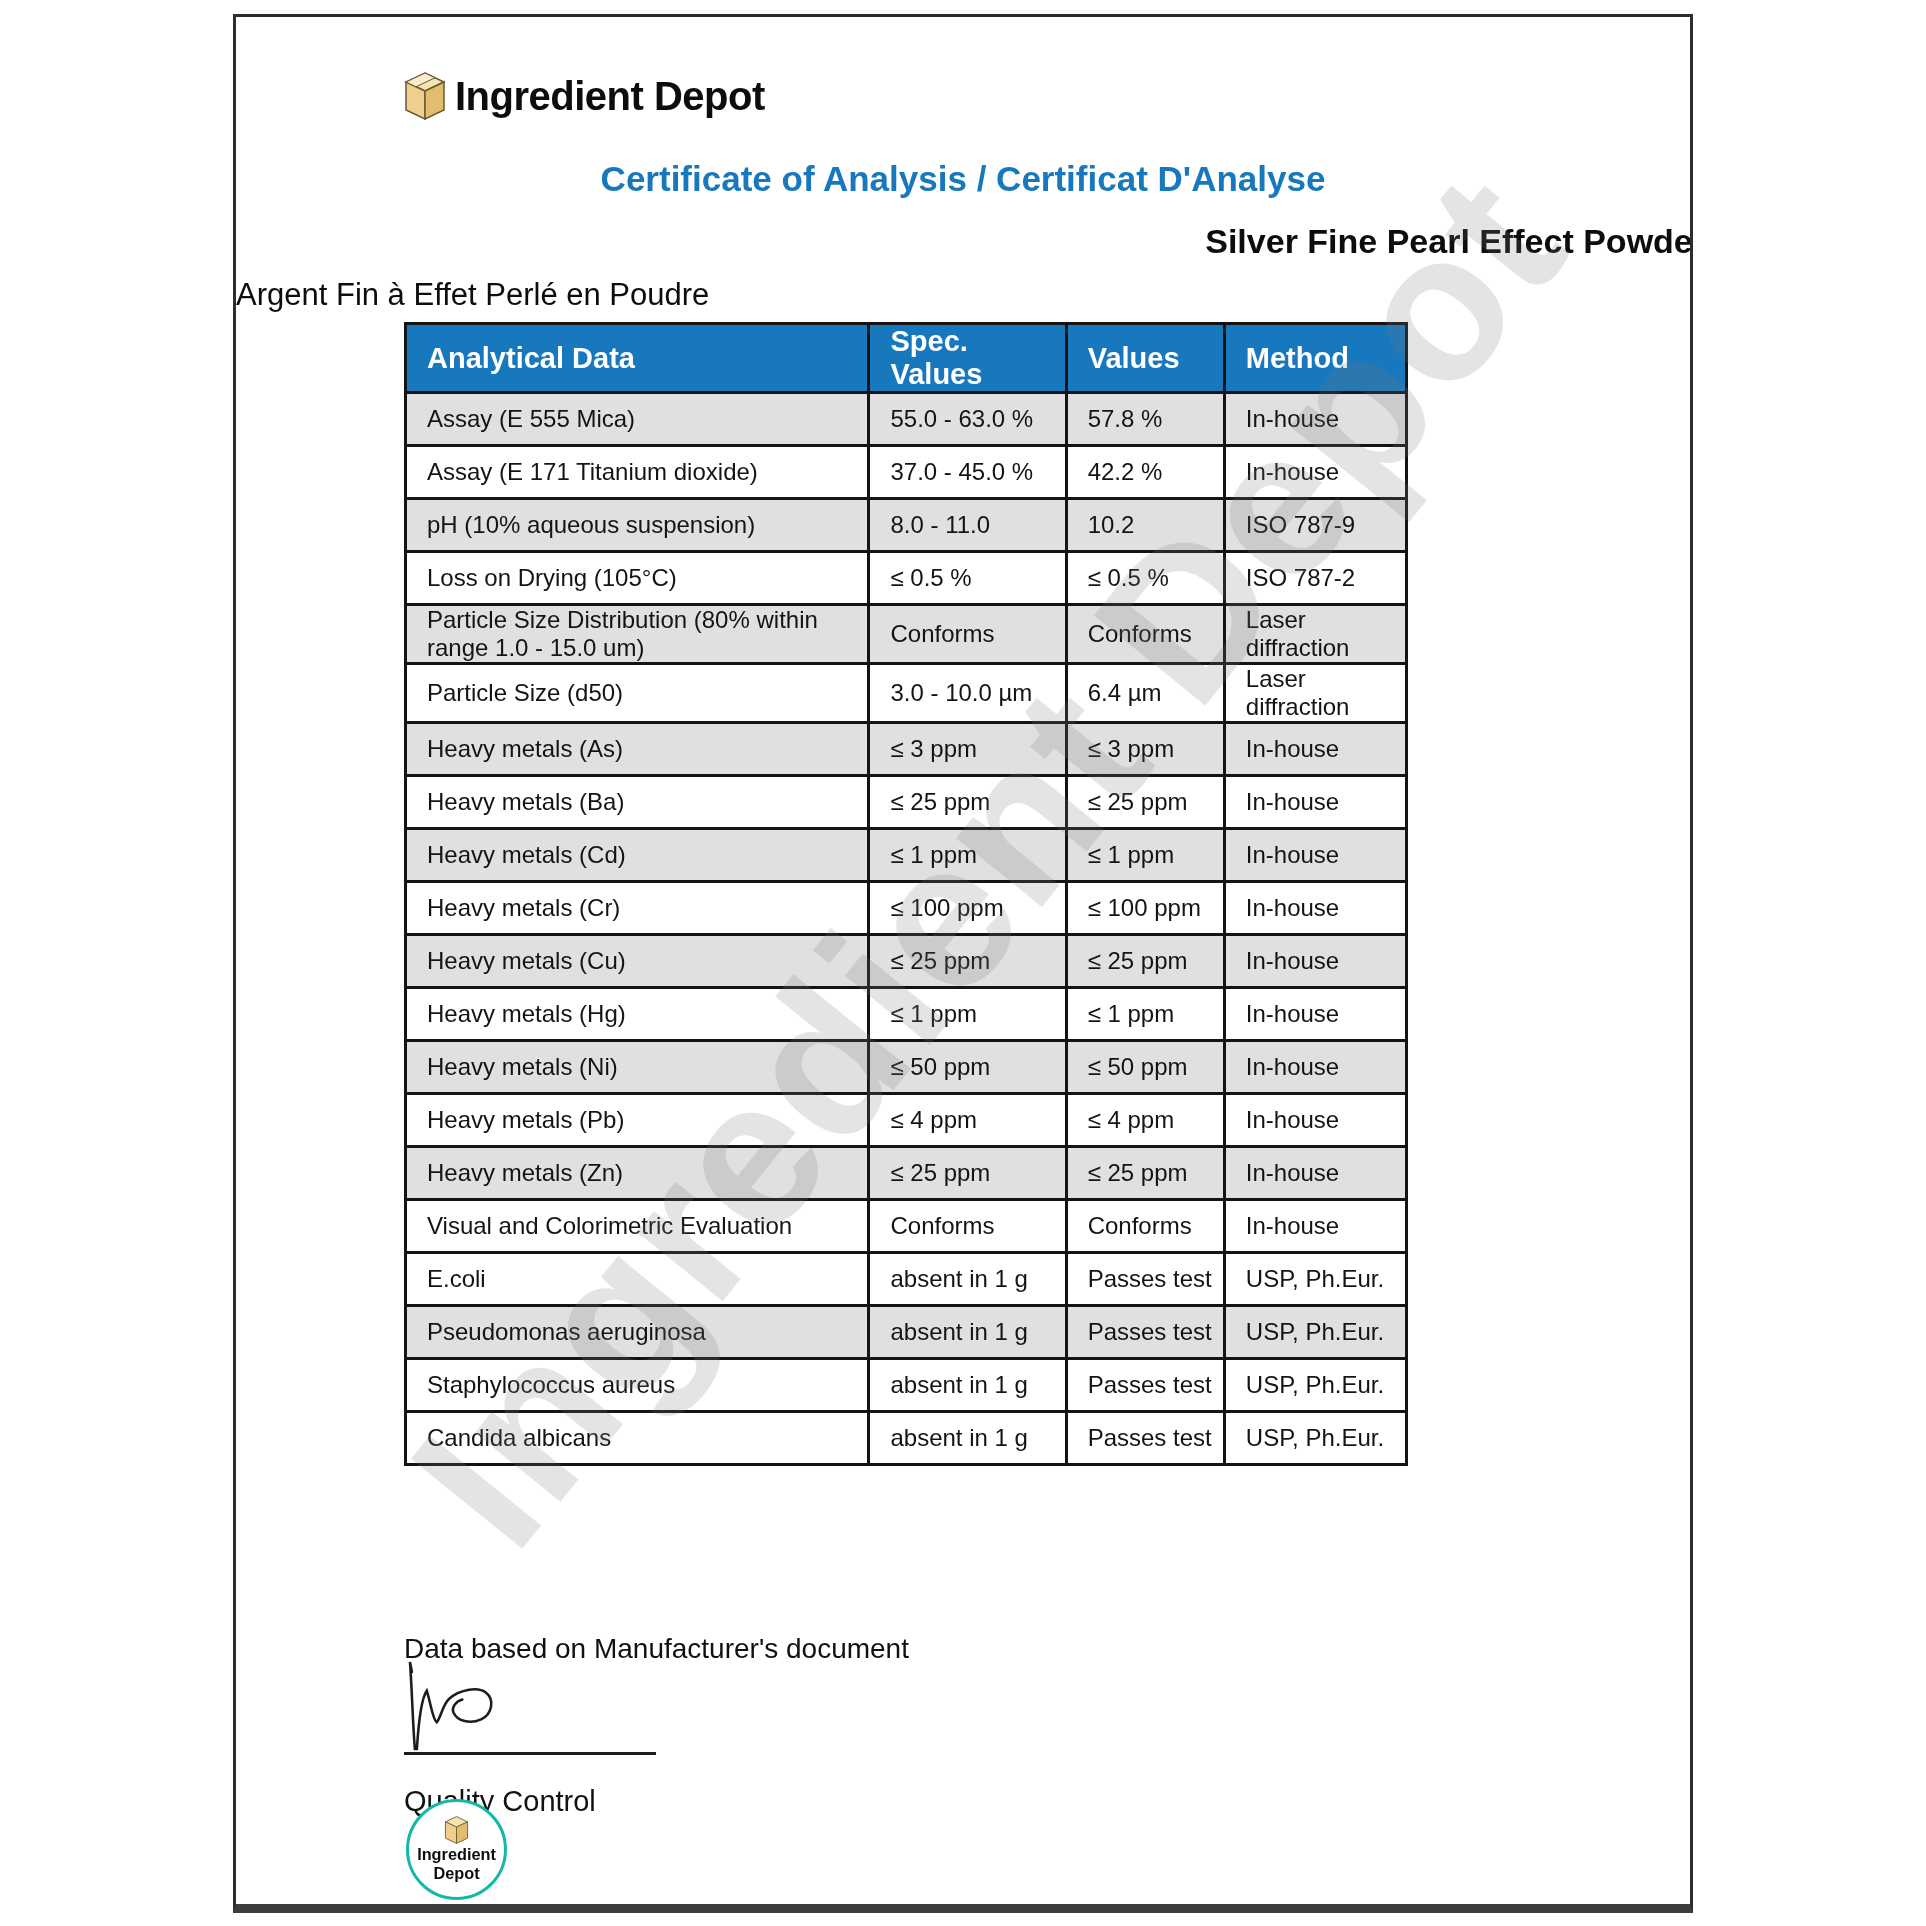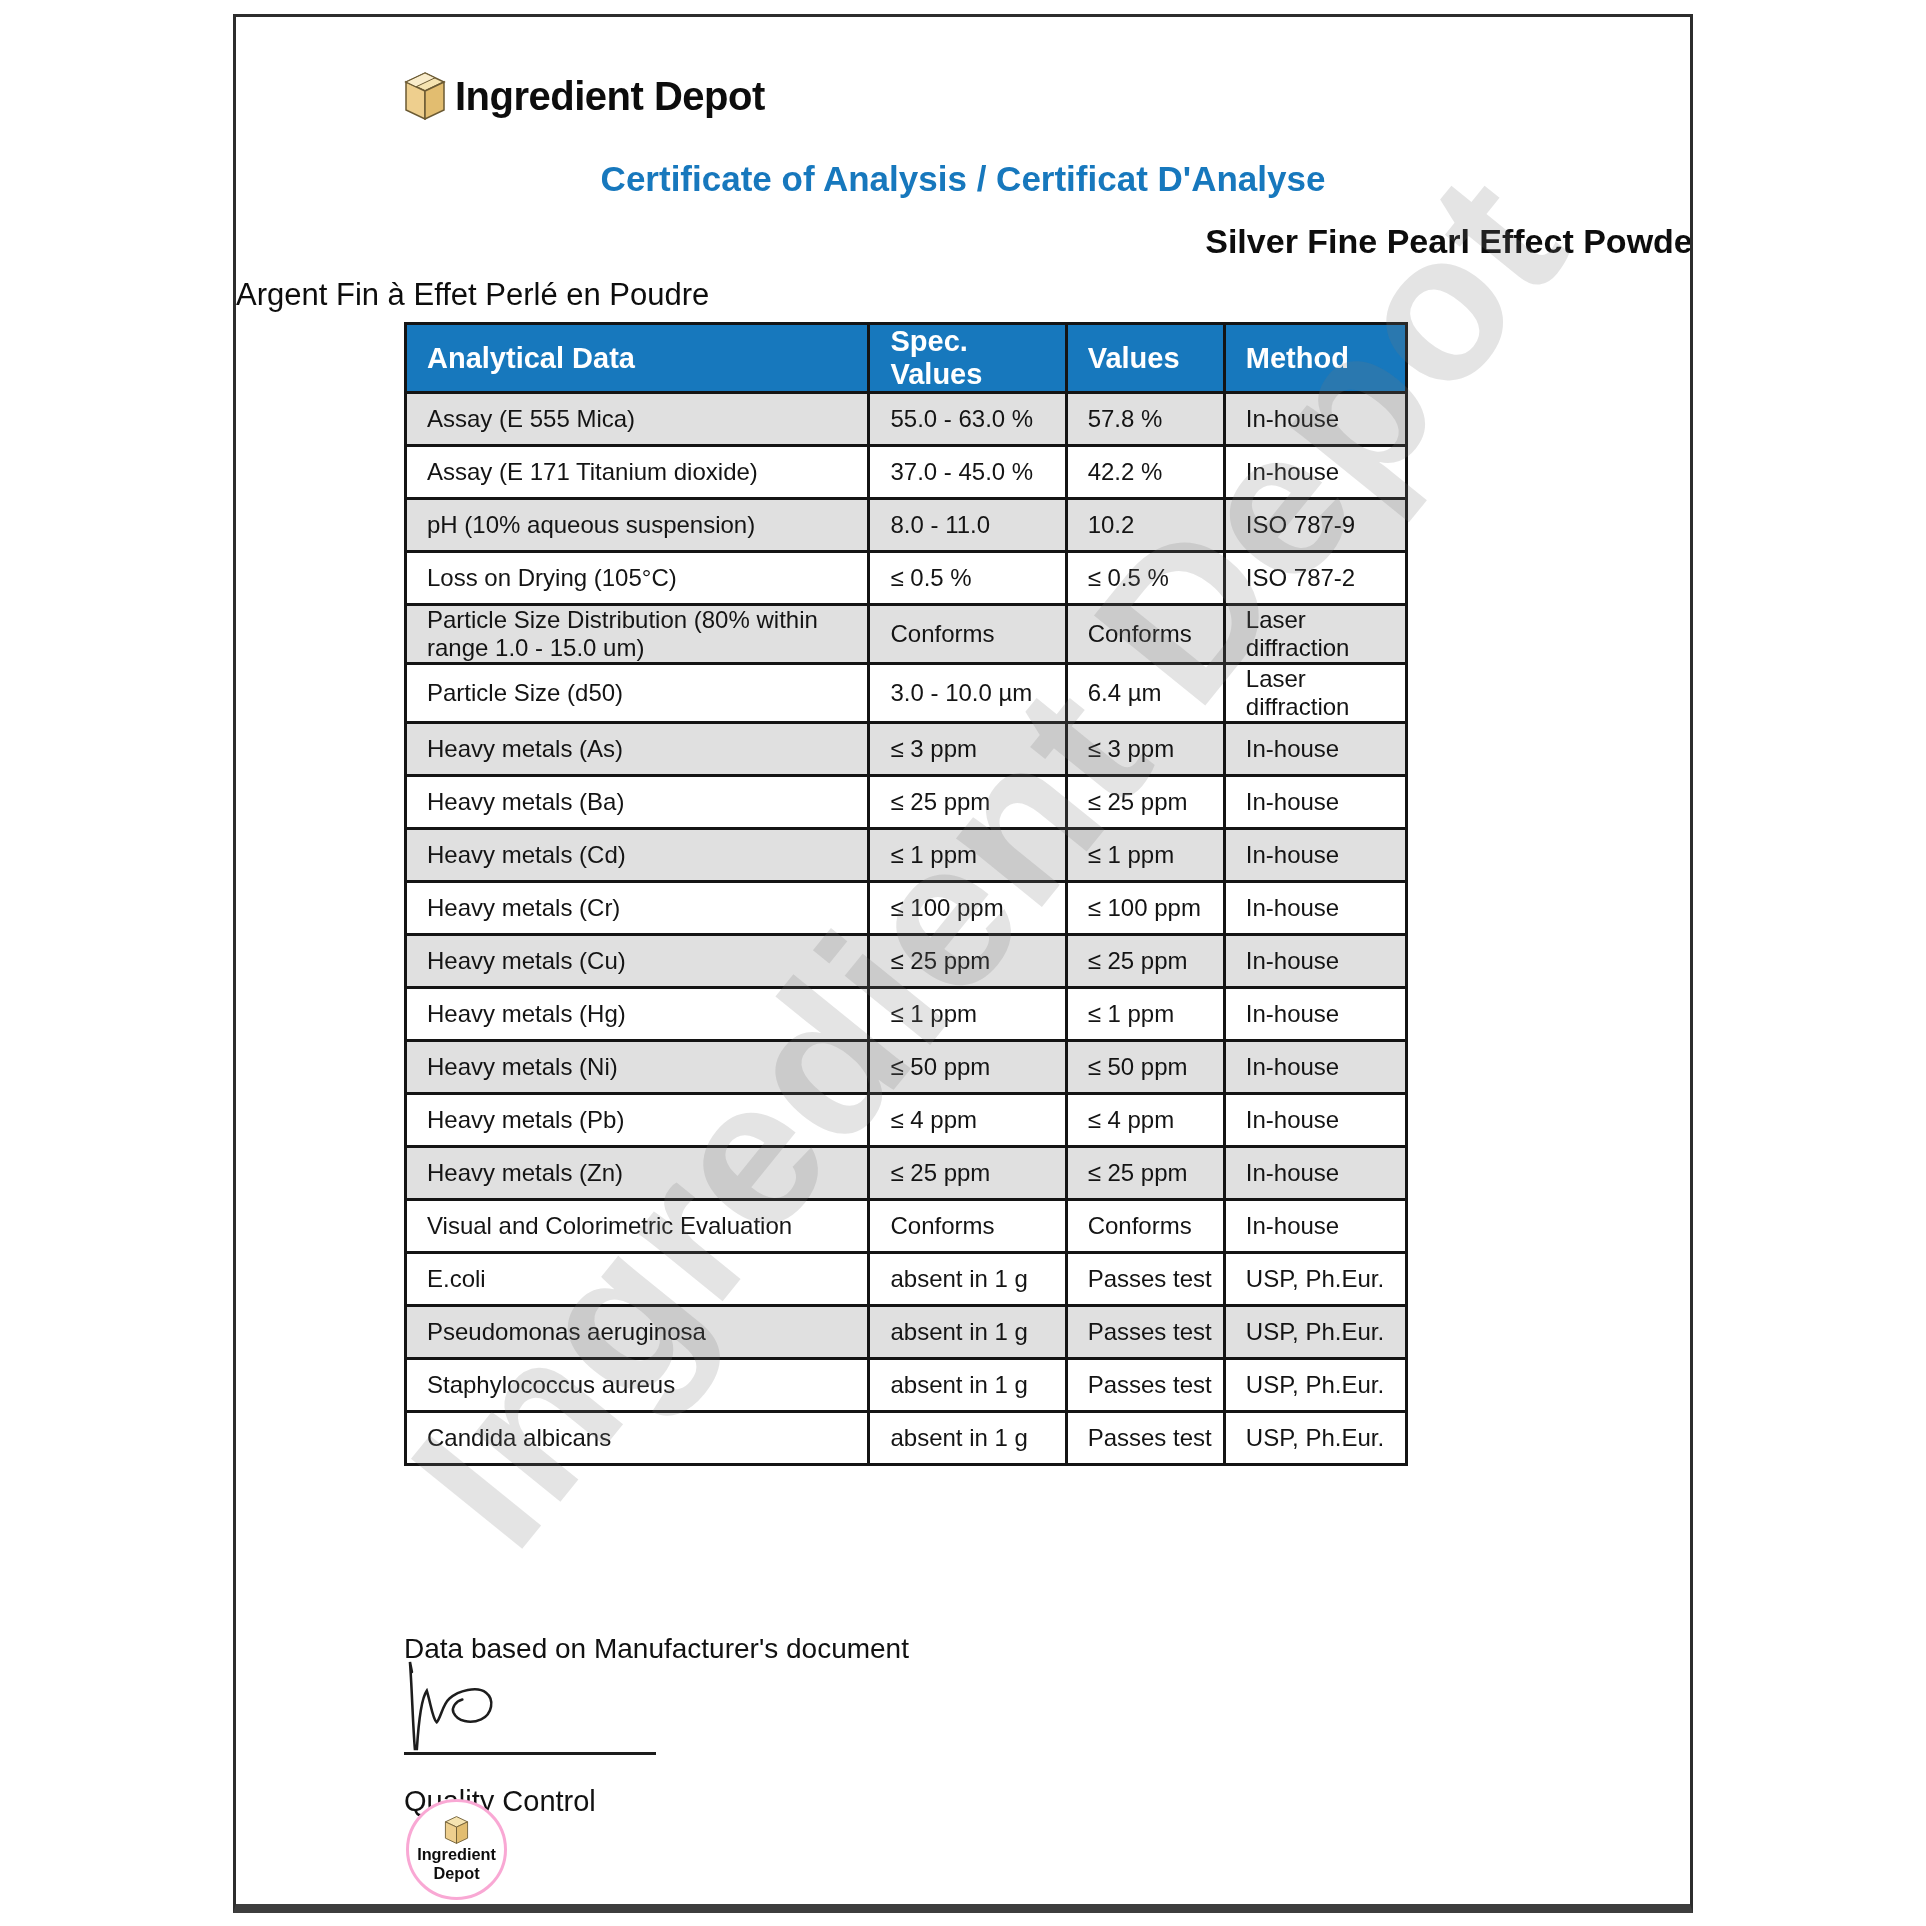"Ingredient" .stamp { border: 3px solid #f9a8d4 -> 3px solid #14b8a6 }
